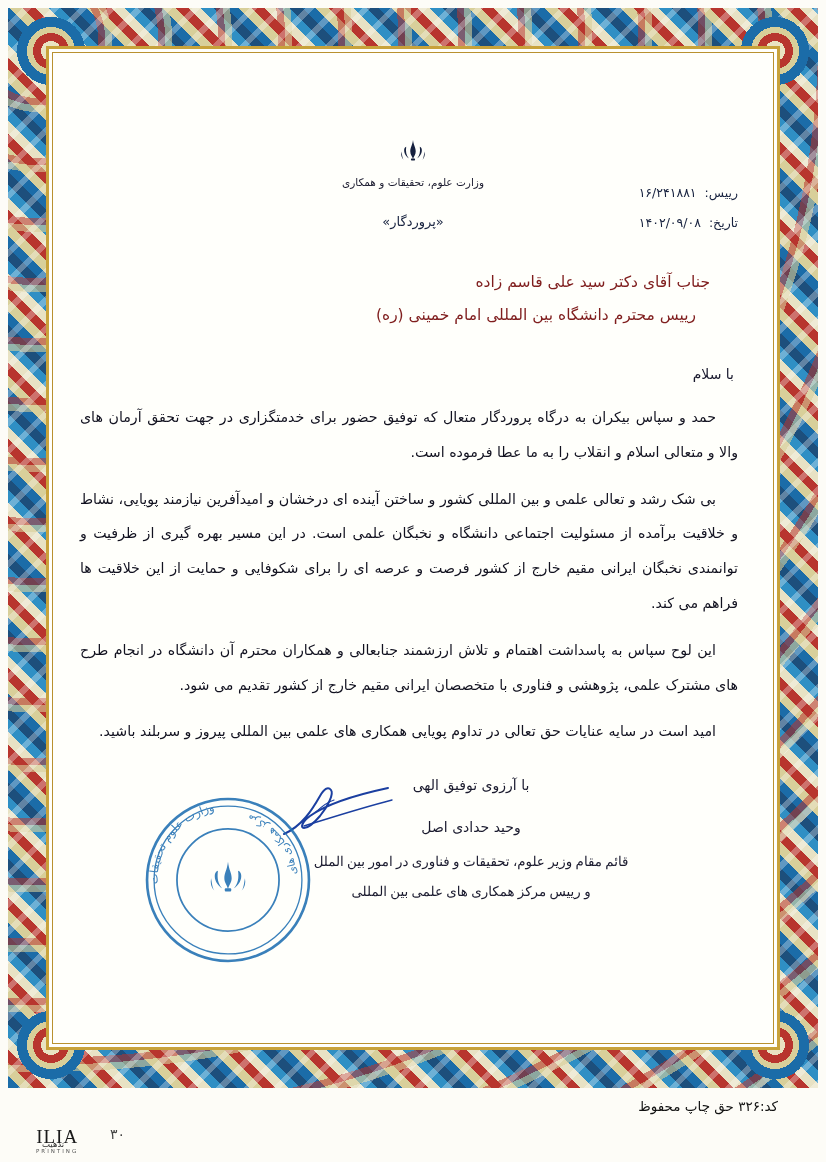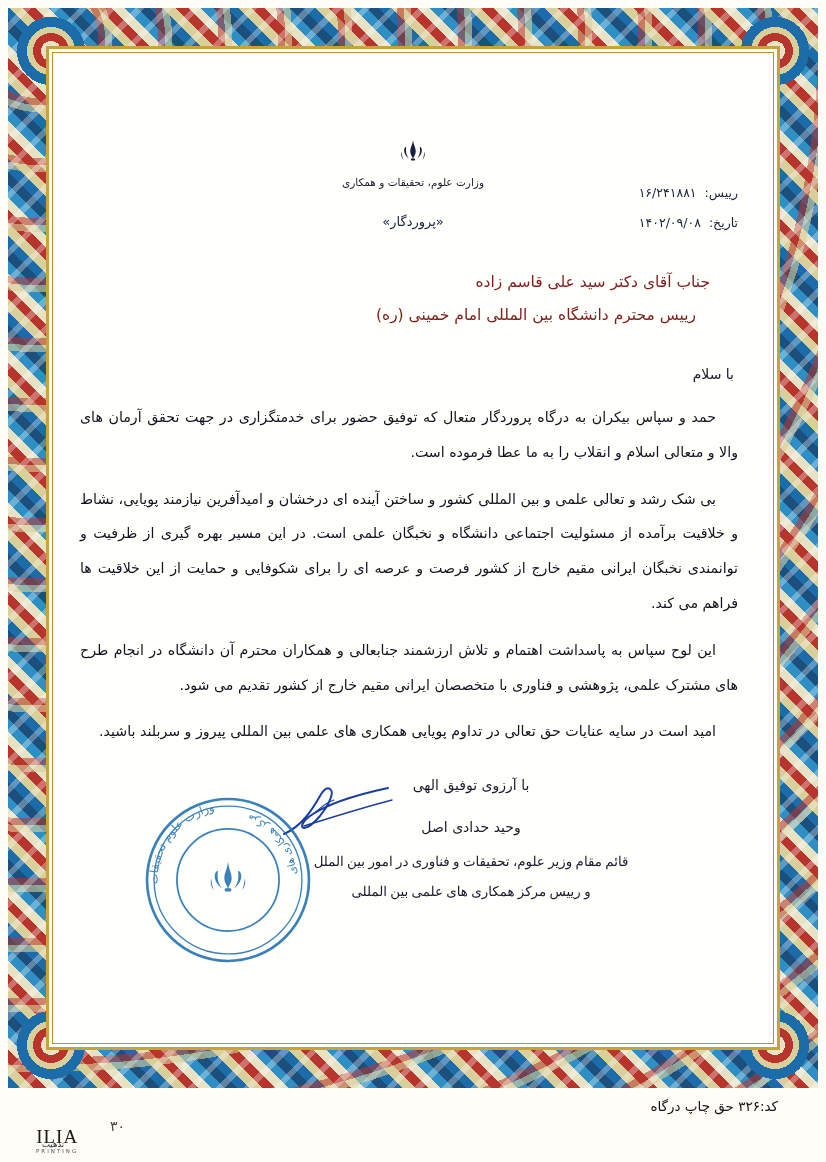"حق چاپ درگاه" span { text: درگاه -> محفوظ }
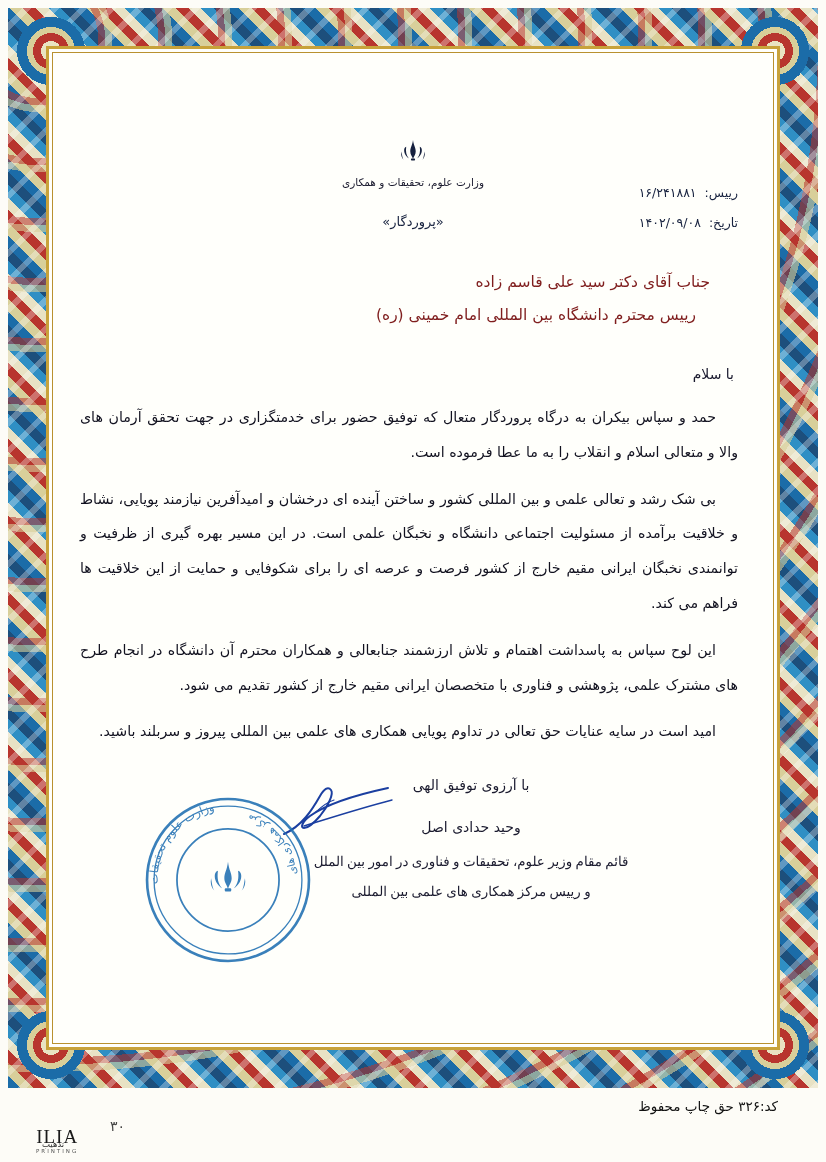"۳۰" .tiny-number { bottom: 10px -> 2px }
